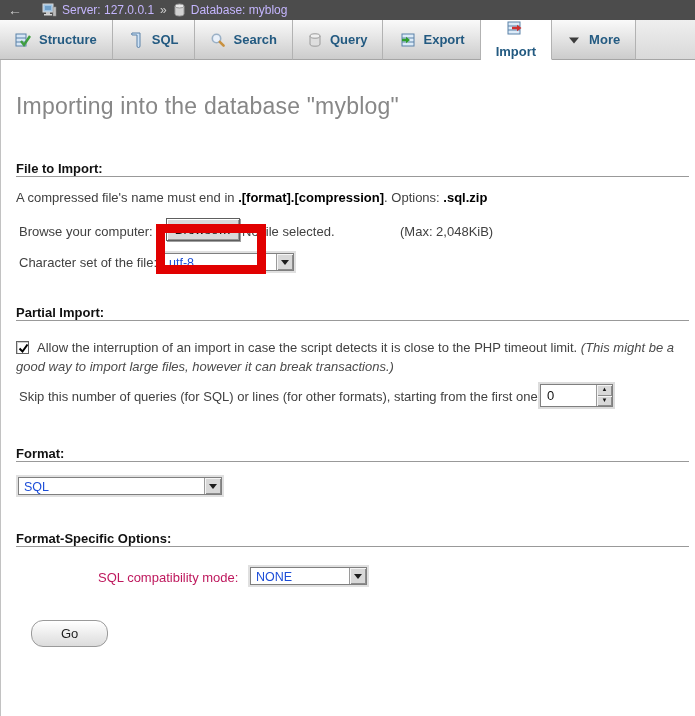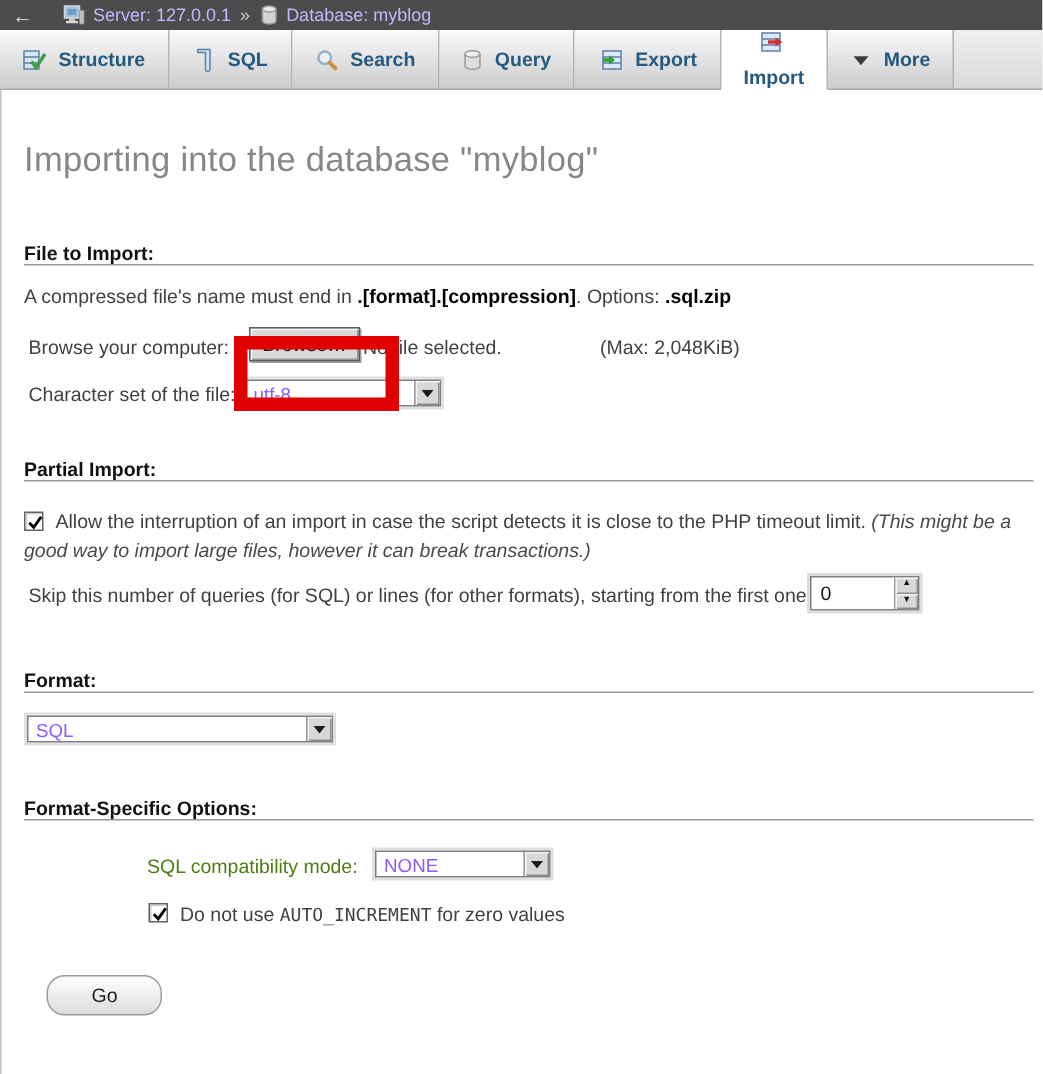"utf-8" .csel-text { color: #8b5cf6 -> #1d4ed8 }
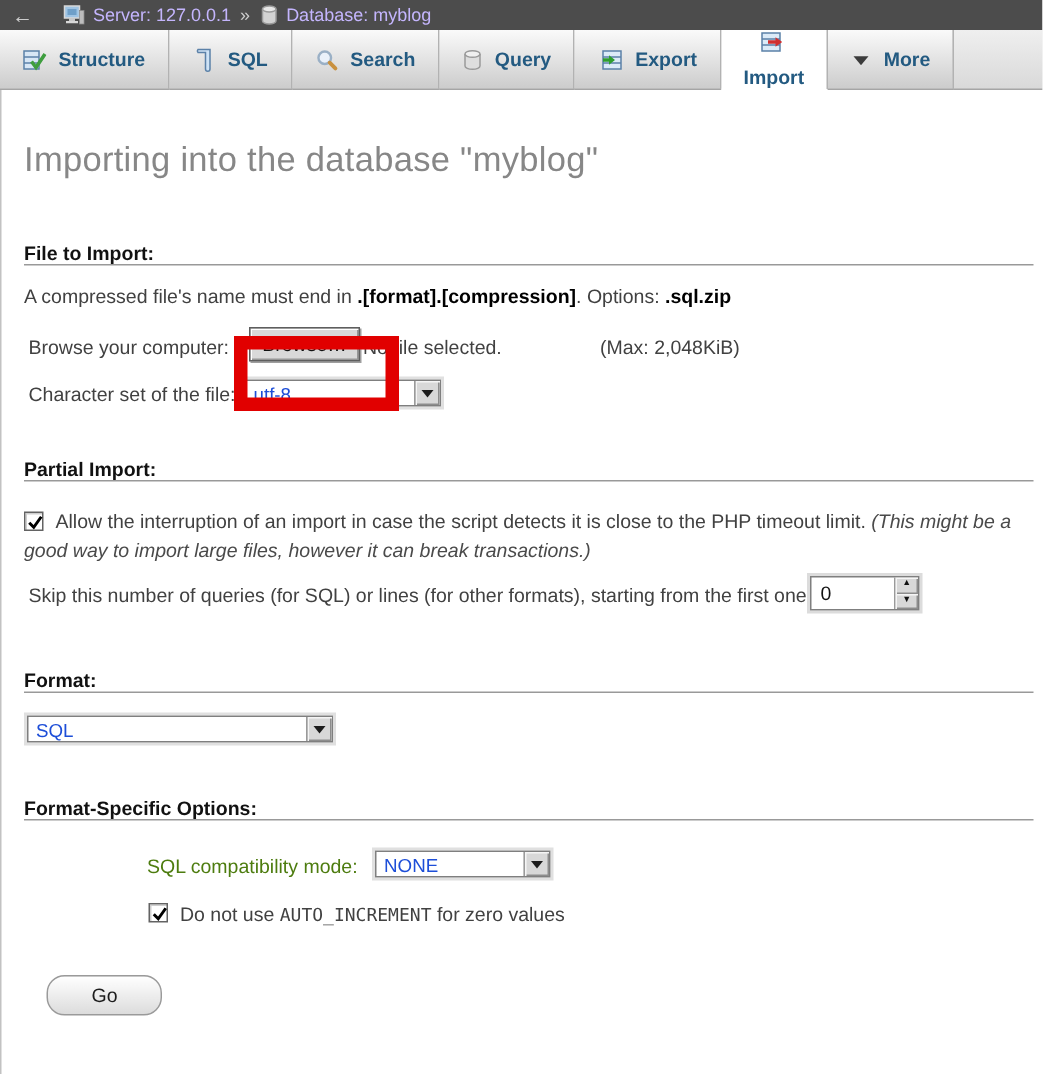"SQL compatibility mode:" .compat-label { color: #4d7c0f -> #be185d }
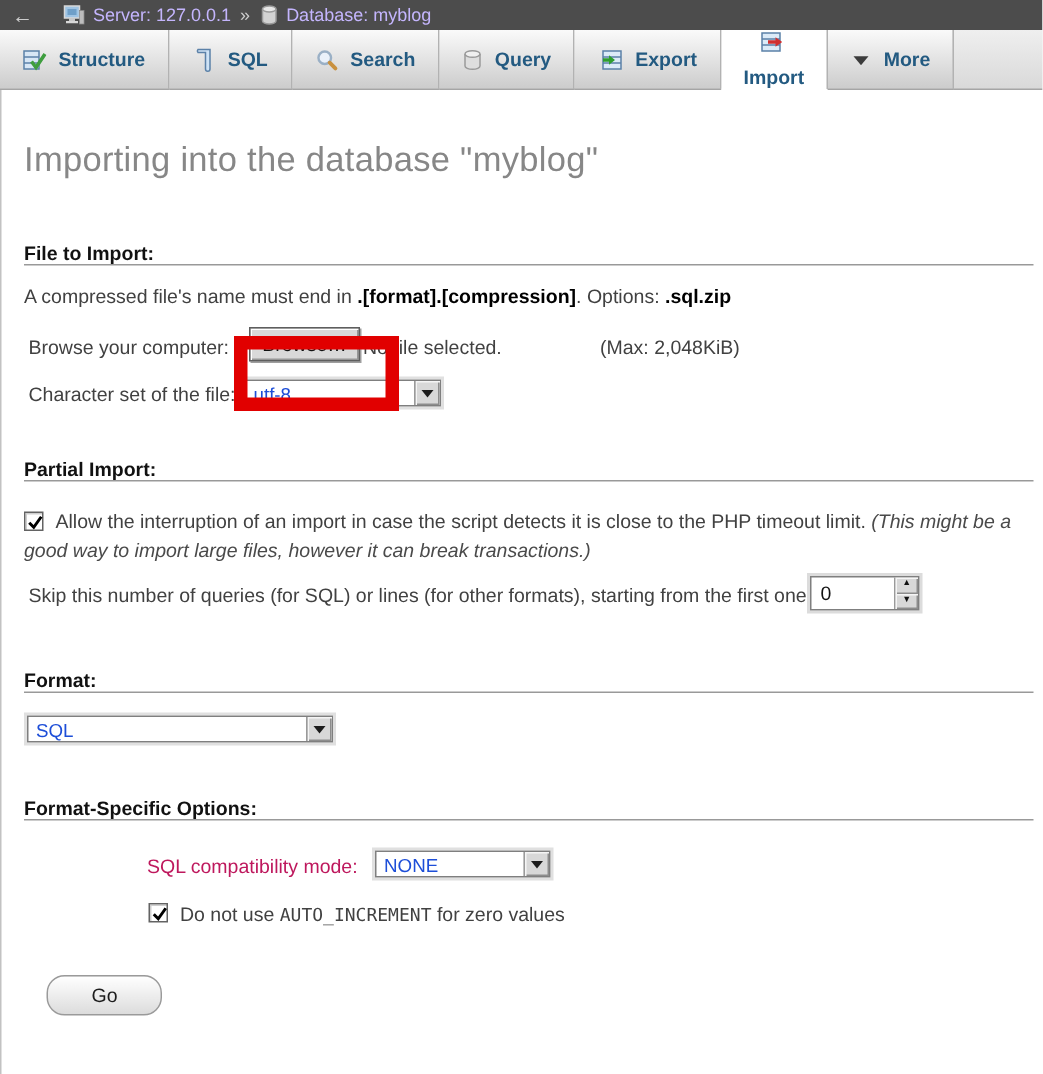"Do not use AUTO_INCREMENT for" div.autoinc-row { html: <div> <span> <svg> <path></path> </svg> </span> <span><span>Do not use </span><span>AUTO_INCREMENT</span><span> for zero values</span></span> </div> -> none }
